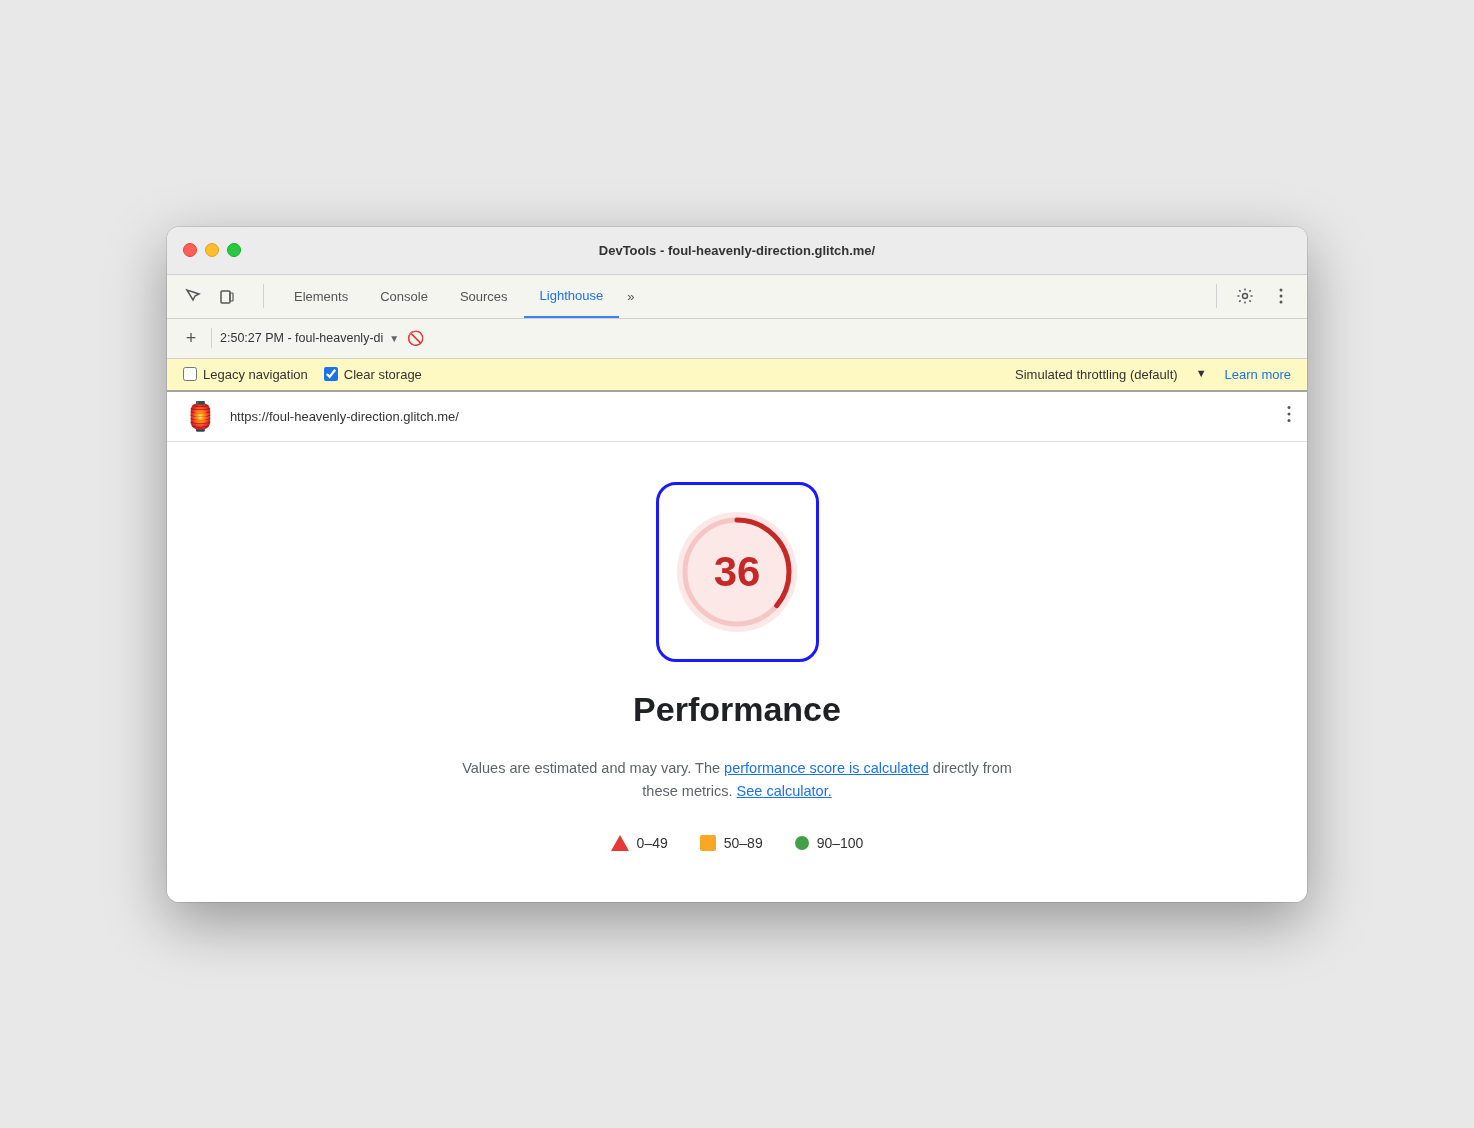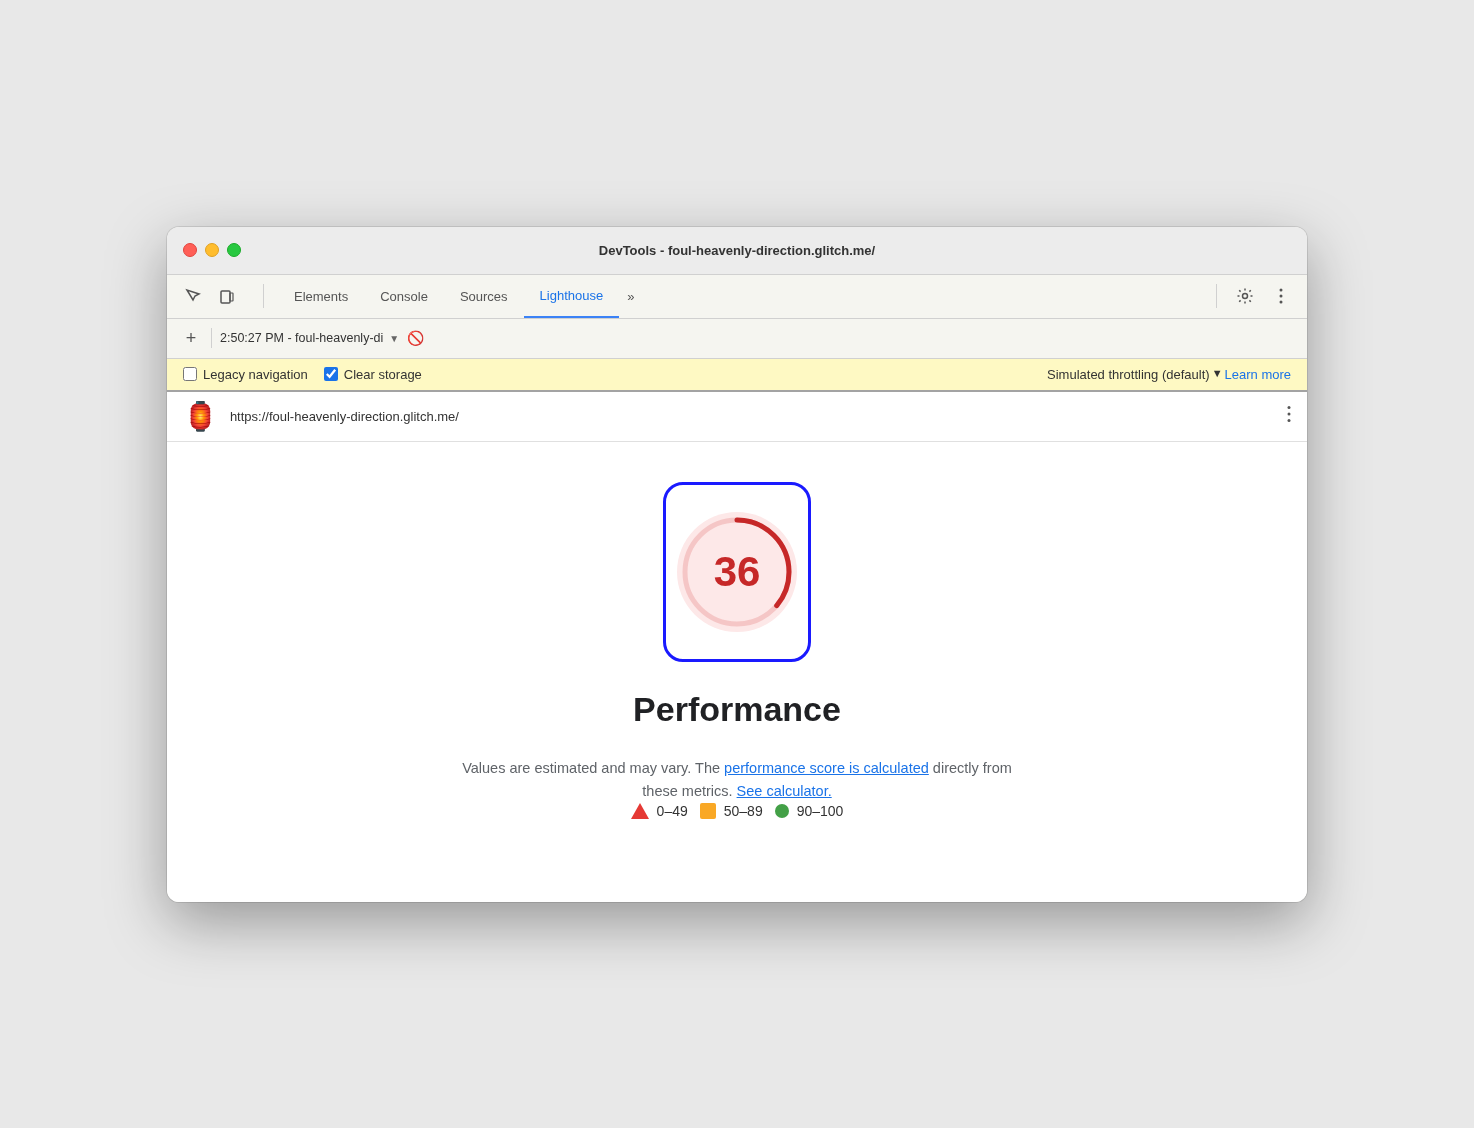"Simulated throttling (default)" .throttling-group { gap: 2px -> 18px }
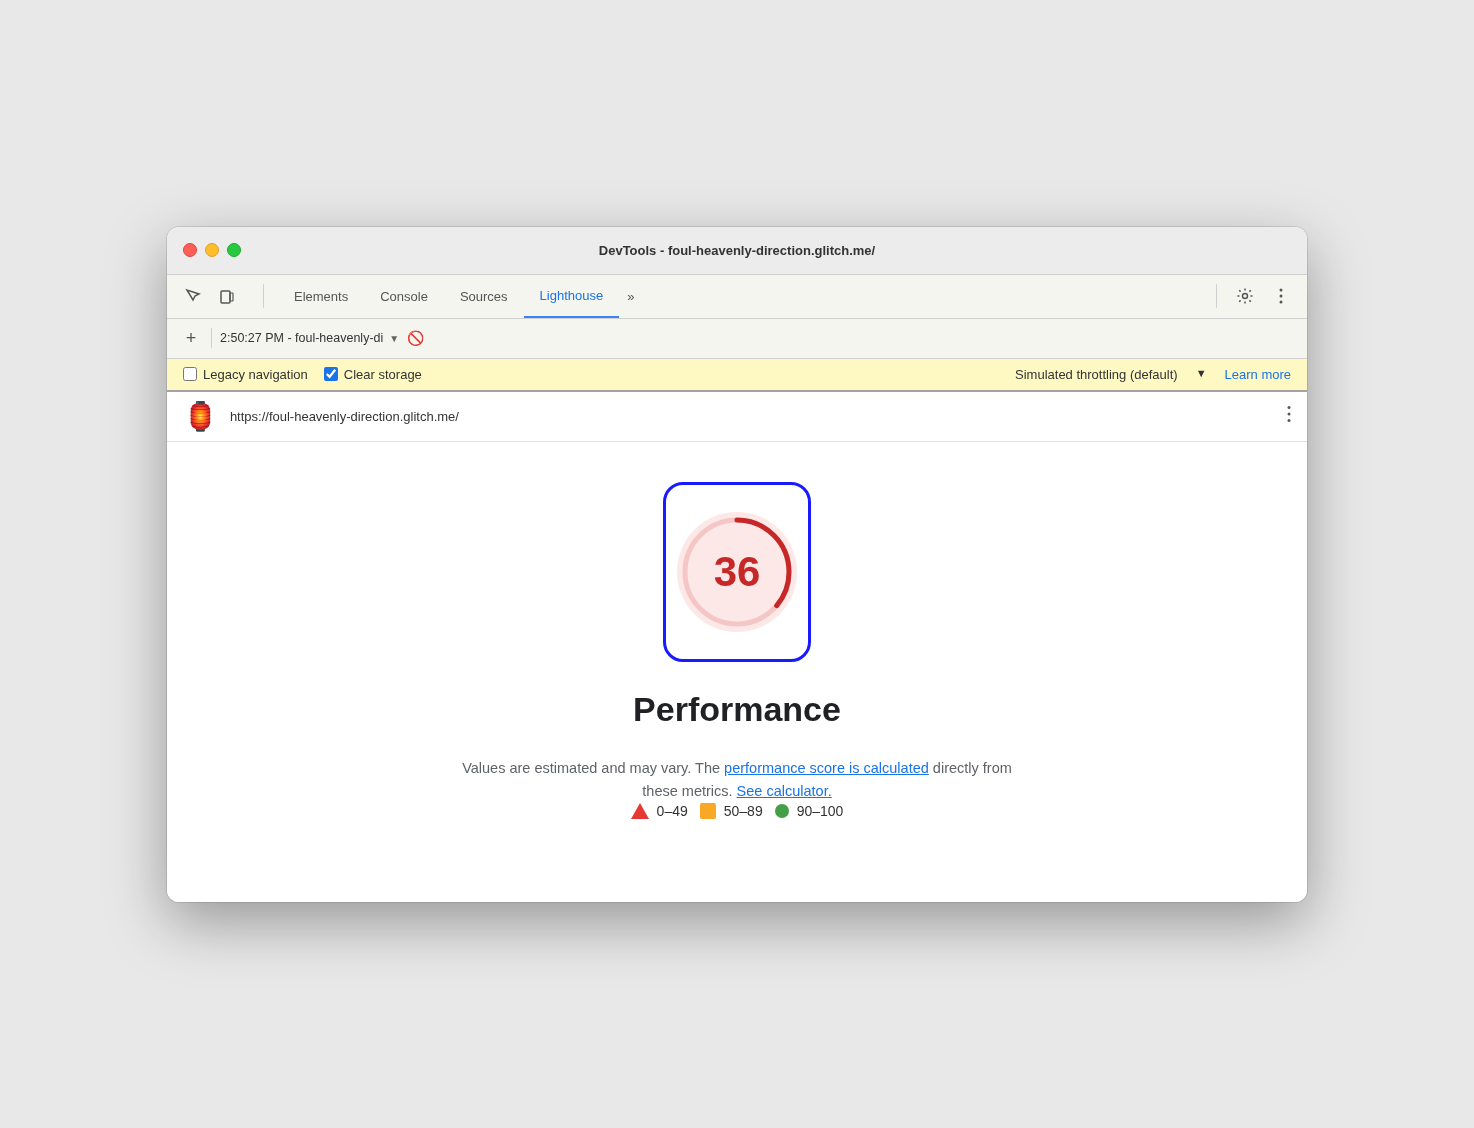"36" .score-gauge { width: 148px -> 163px }
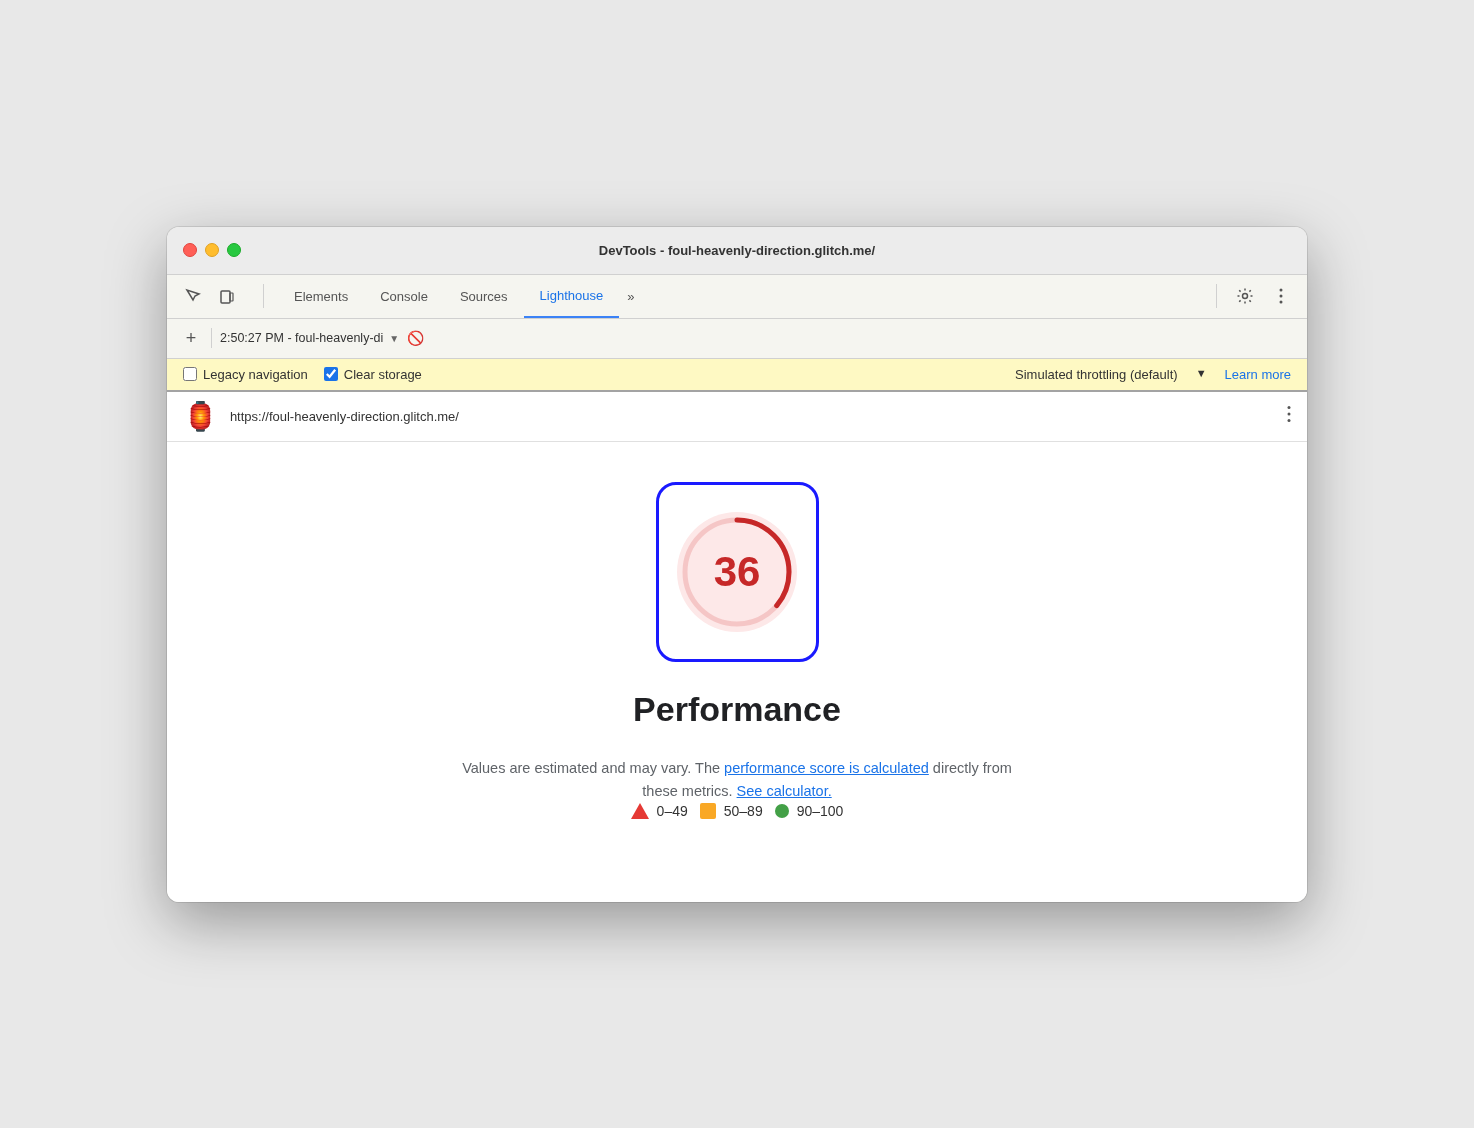"Values are estimated and may" .perf-description { margin-bottom: none -> 32px }
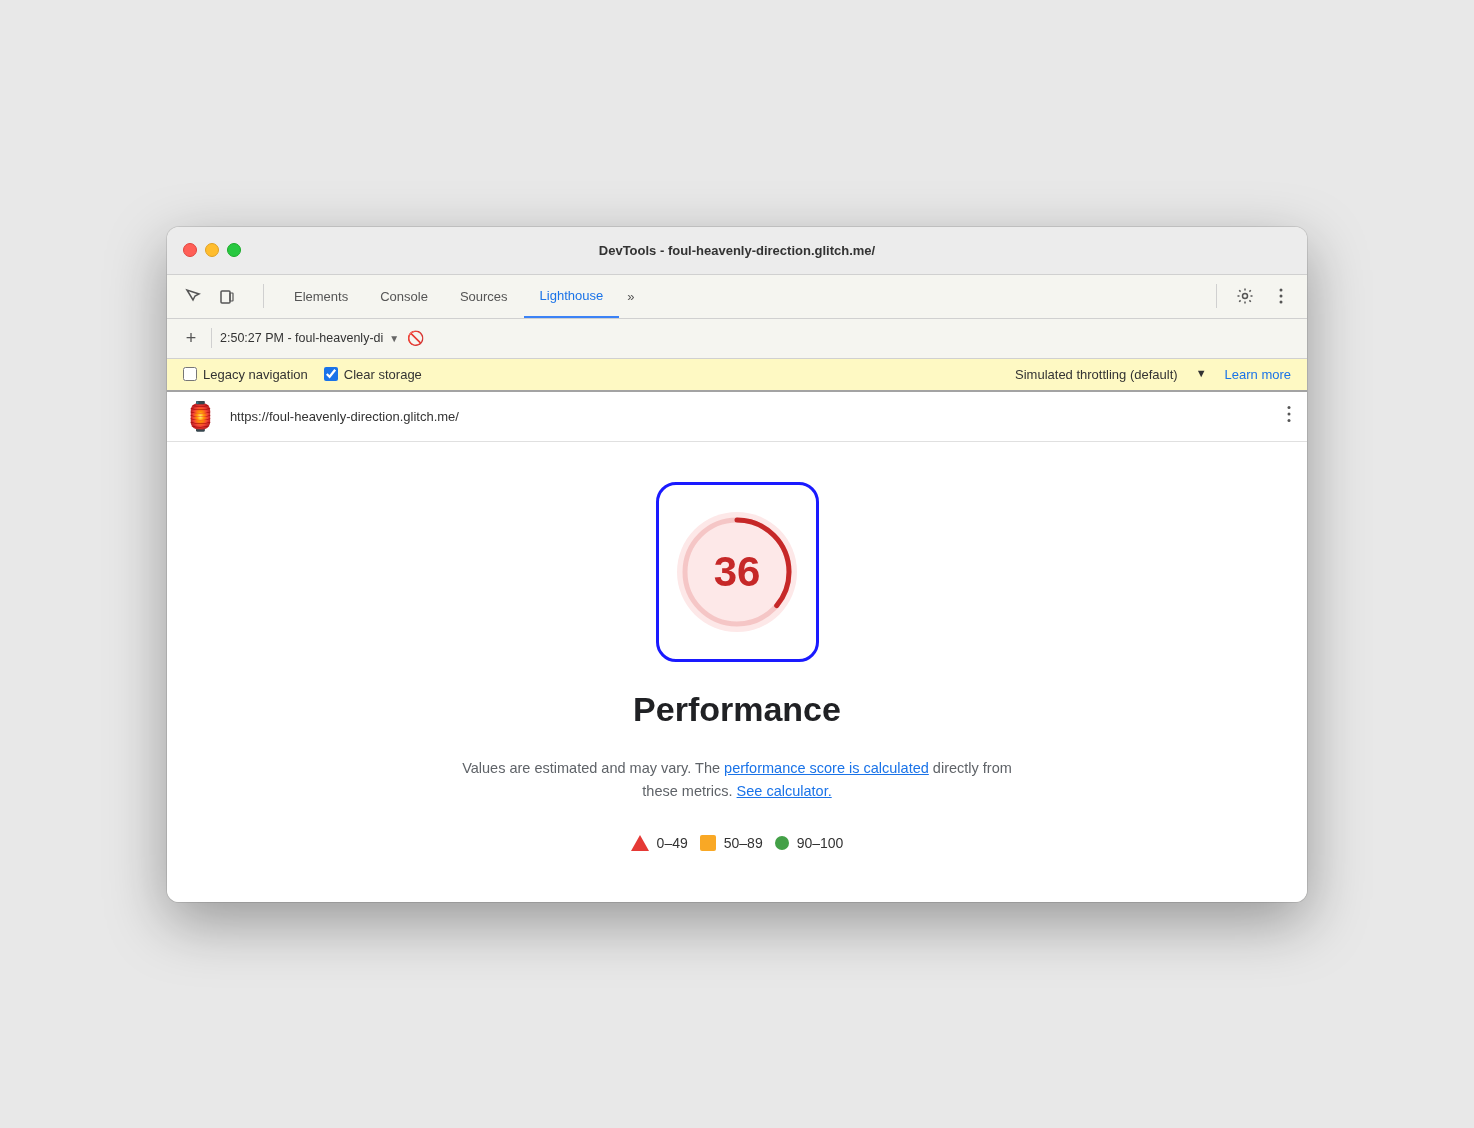"0–49" .legend { gap: 12px -> 32px }
